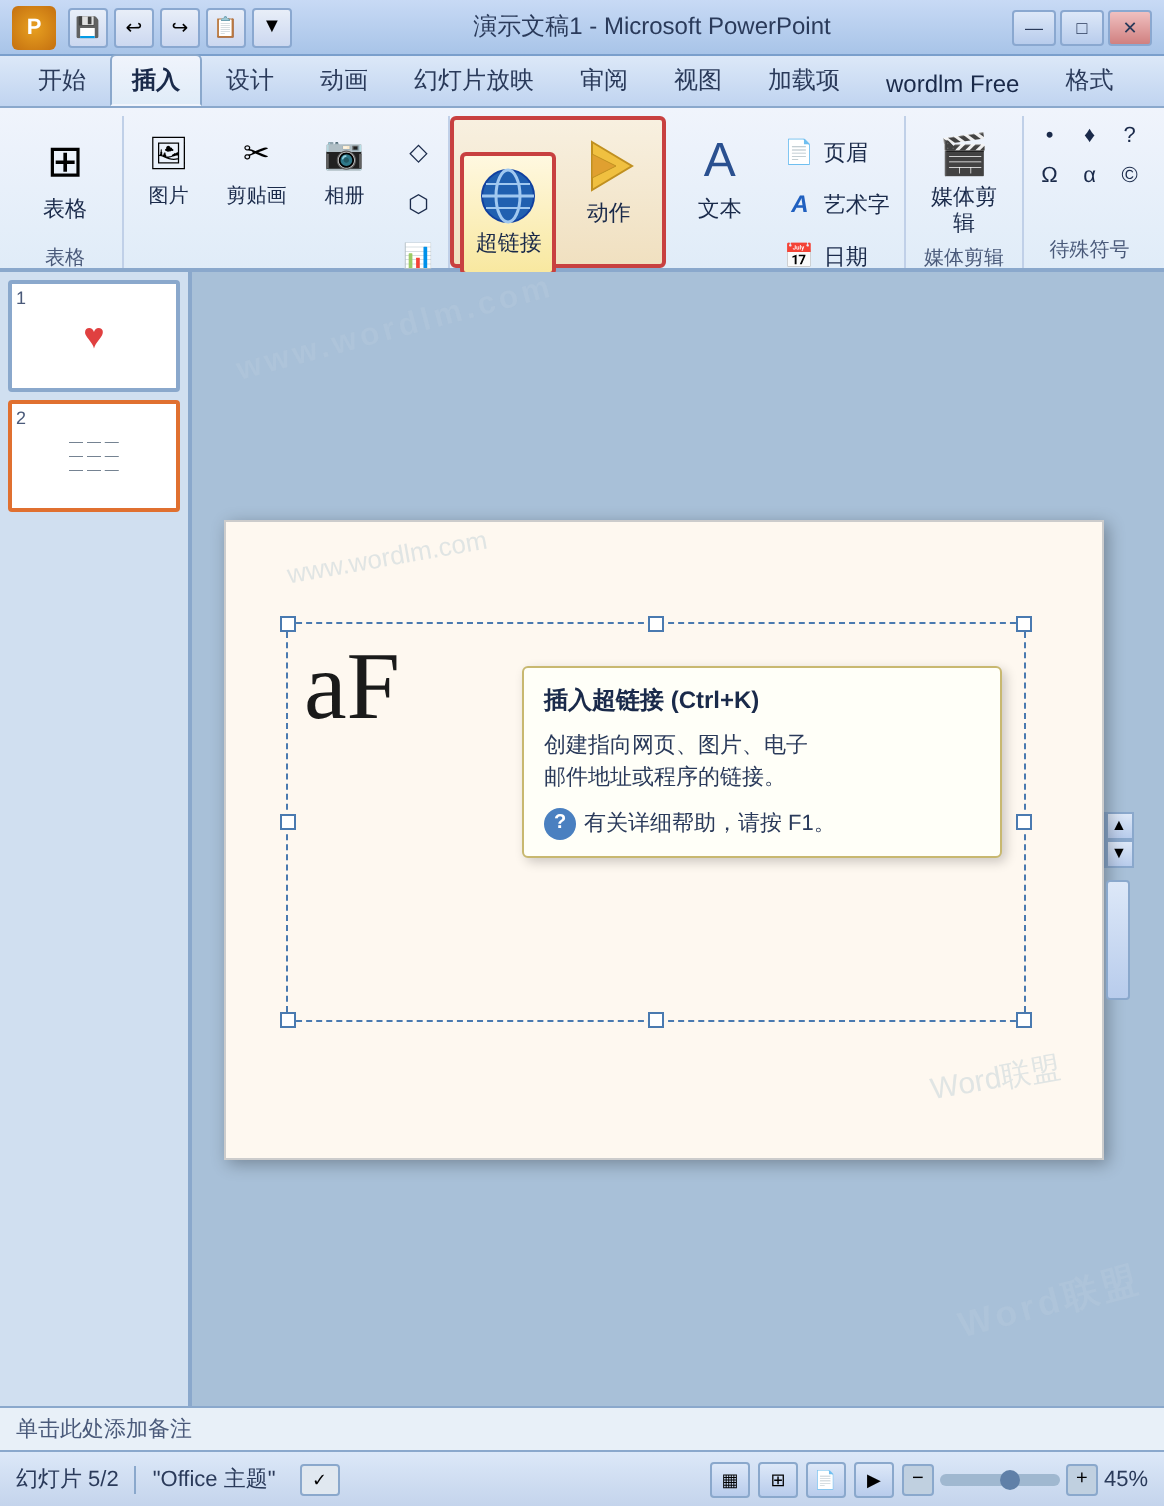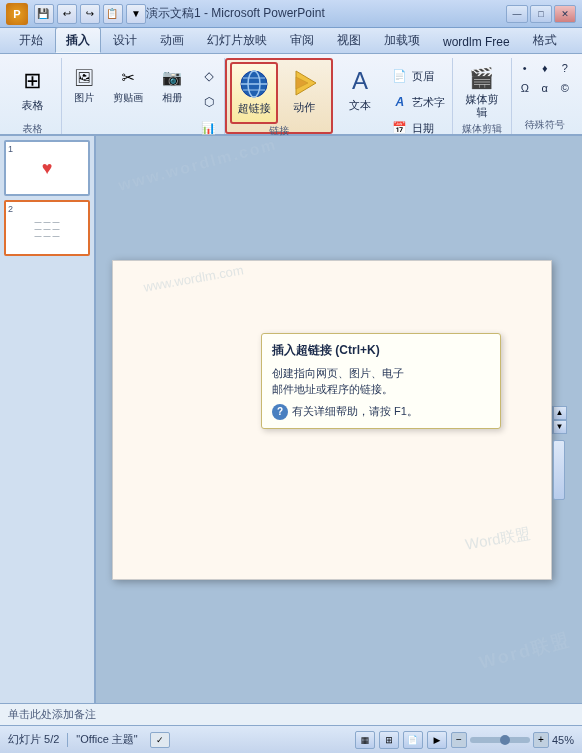"演示文稿1 - Microsoft PowerPoint" .title-text { text-align: left -> center }
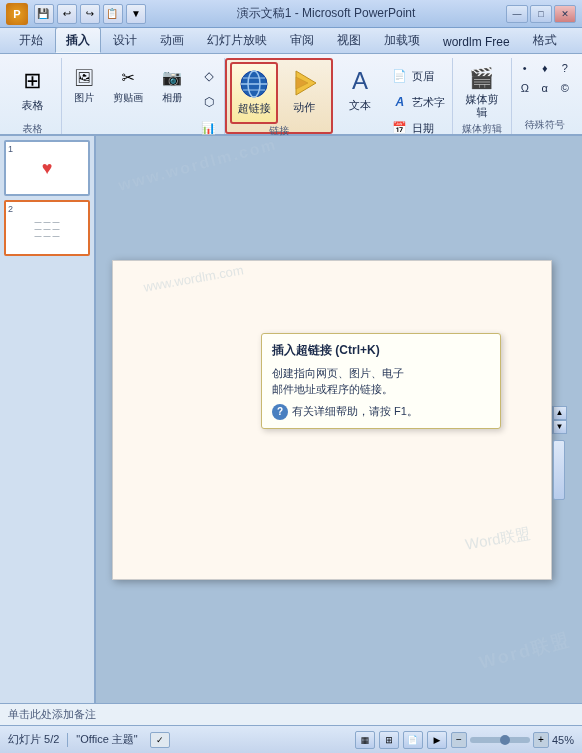"超链接" .ribbon-btn-large.highlighted { margin-top: none -> 14px }
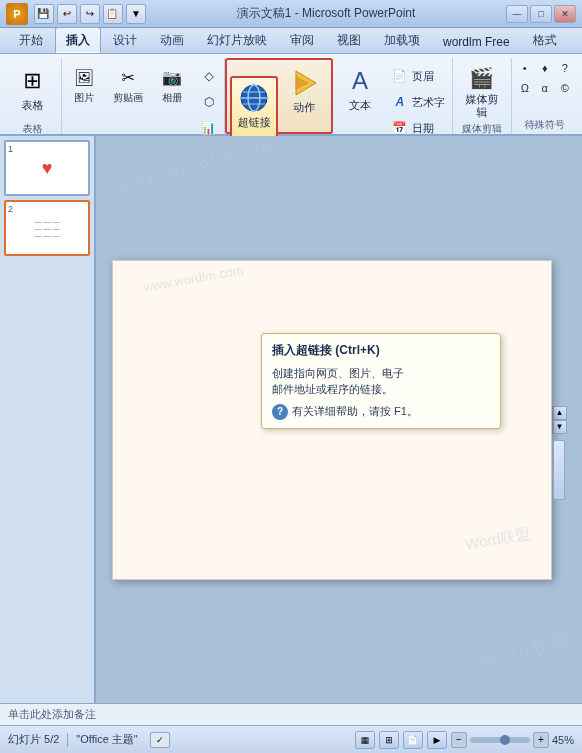"aF" div { html: none -> <div> <div></div> <div></div> <div></div> <div></div> <div></div> <div></div> <div></div> <div></div> <div>aF</div> </div> }
